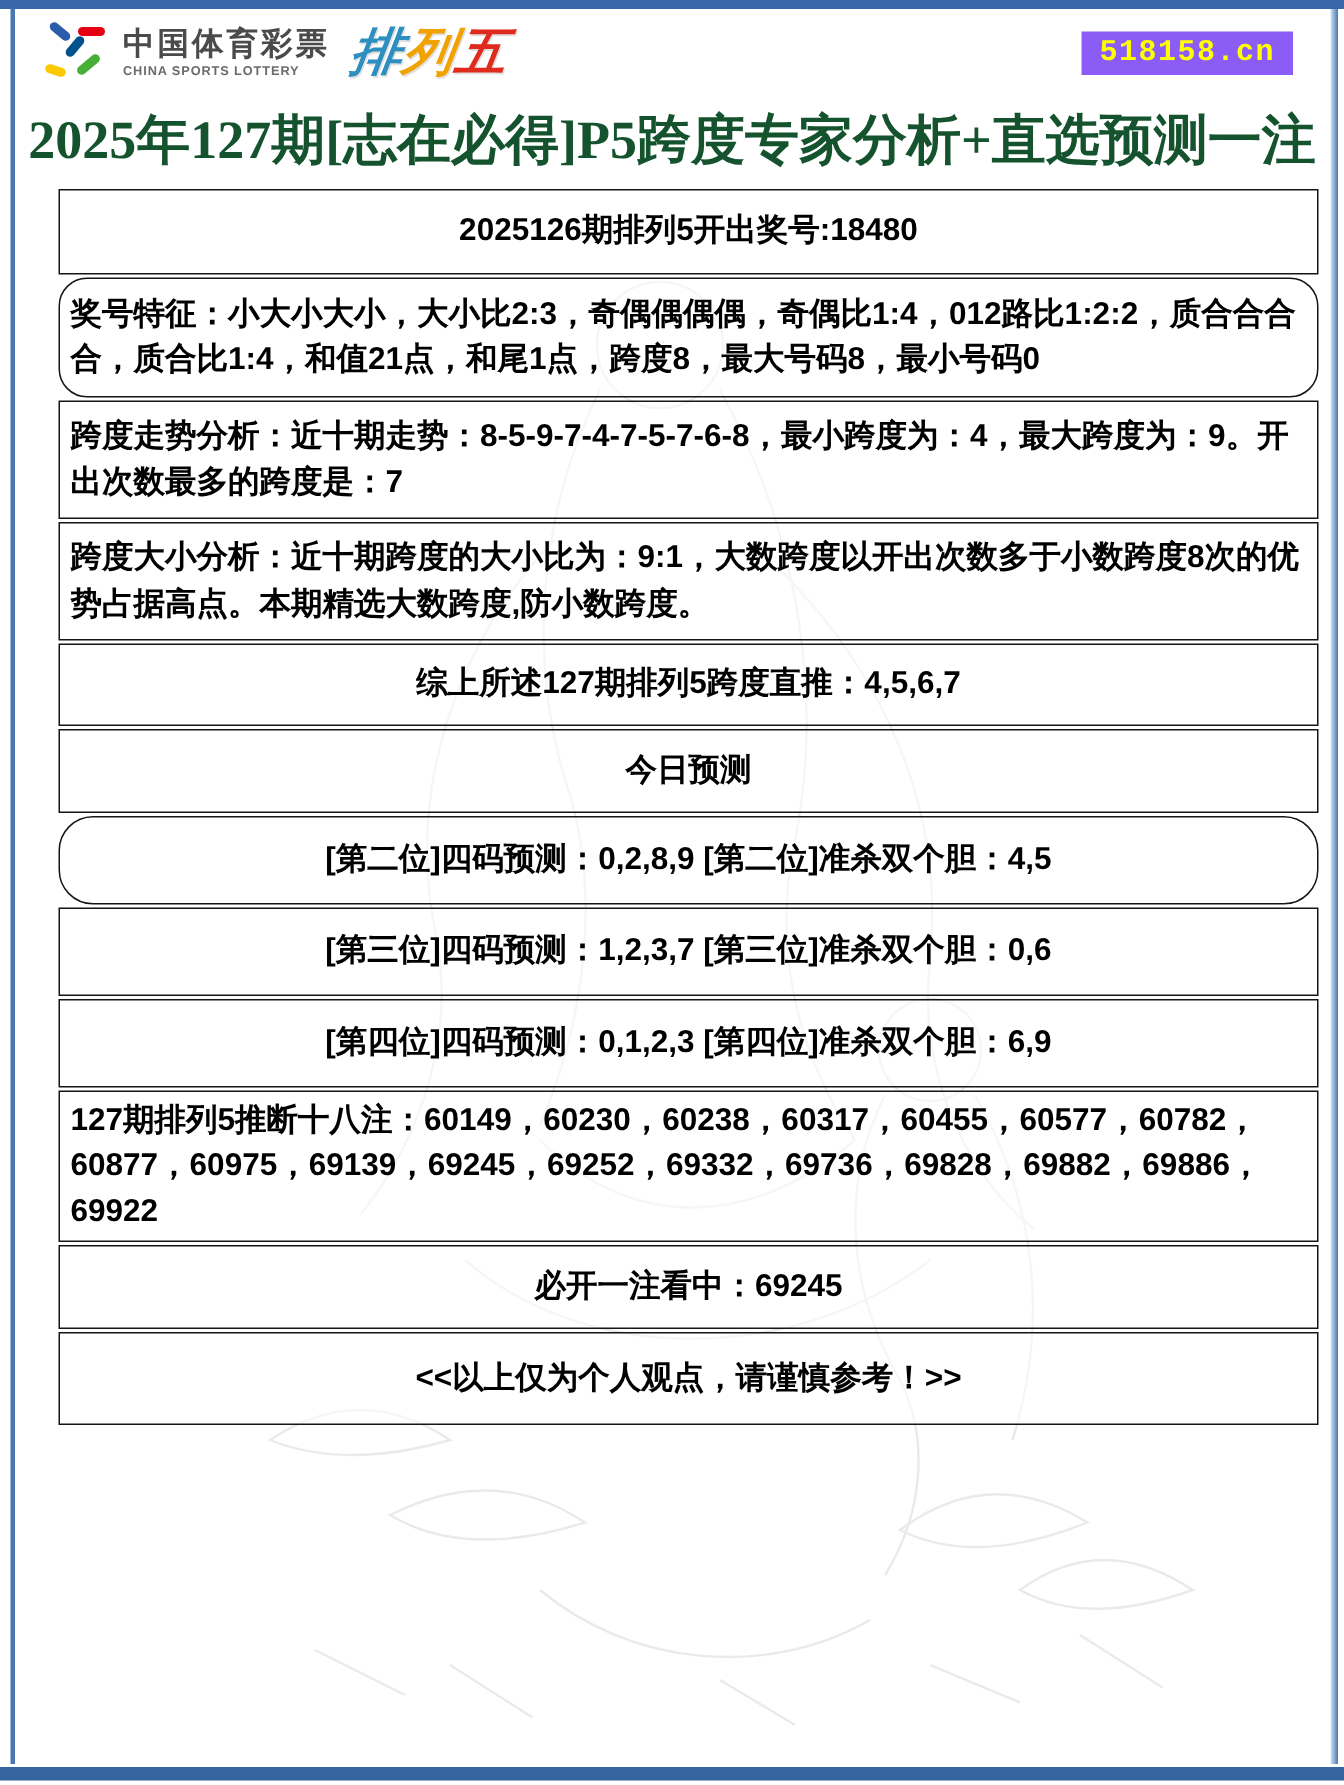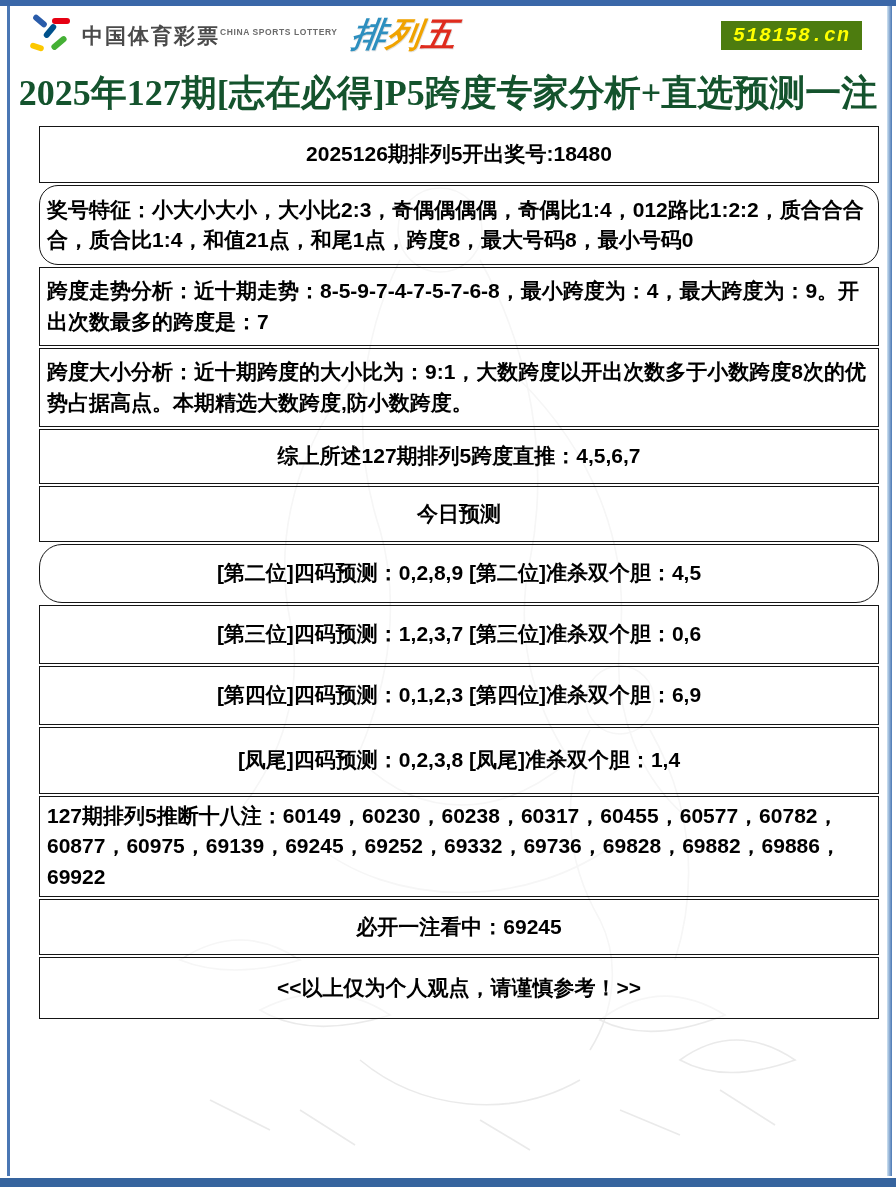"中国体育彩票" .logo-text { flex-direction: row -> column }
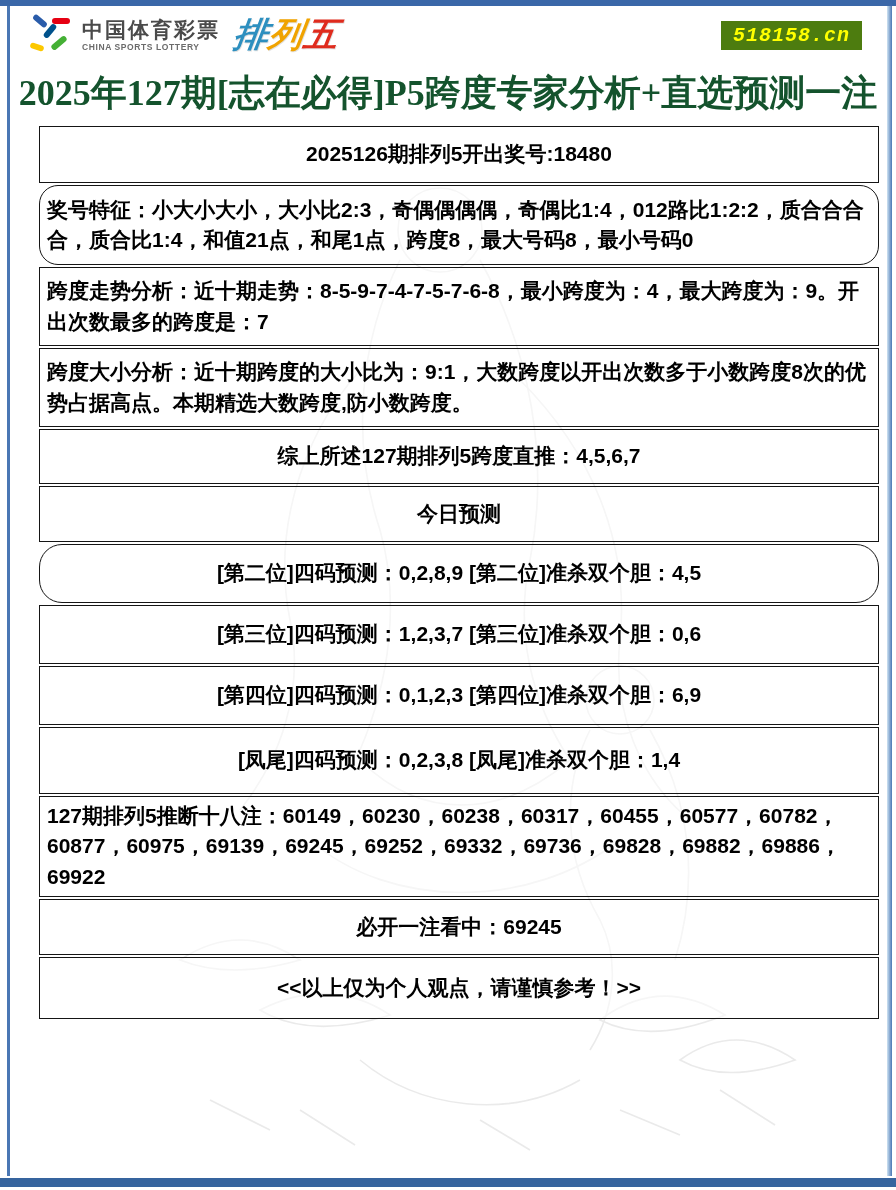"518158.cn" .site-badge { background: #4d7c0f -> #8b5cf6; font-style: italic -> none }
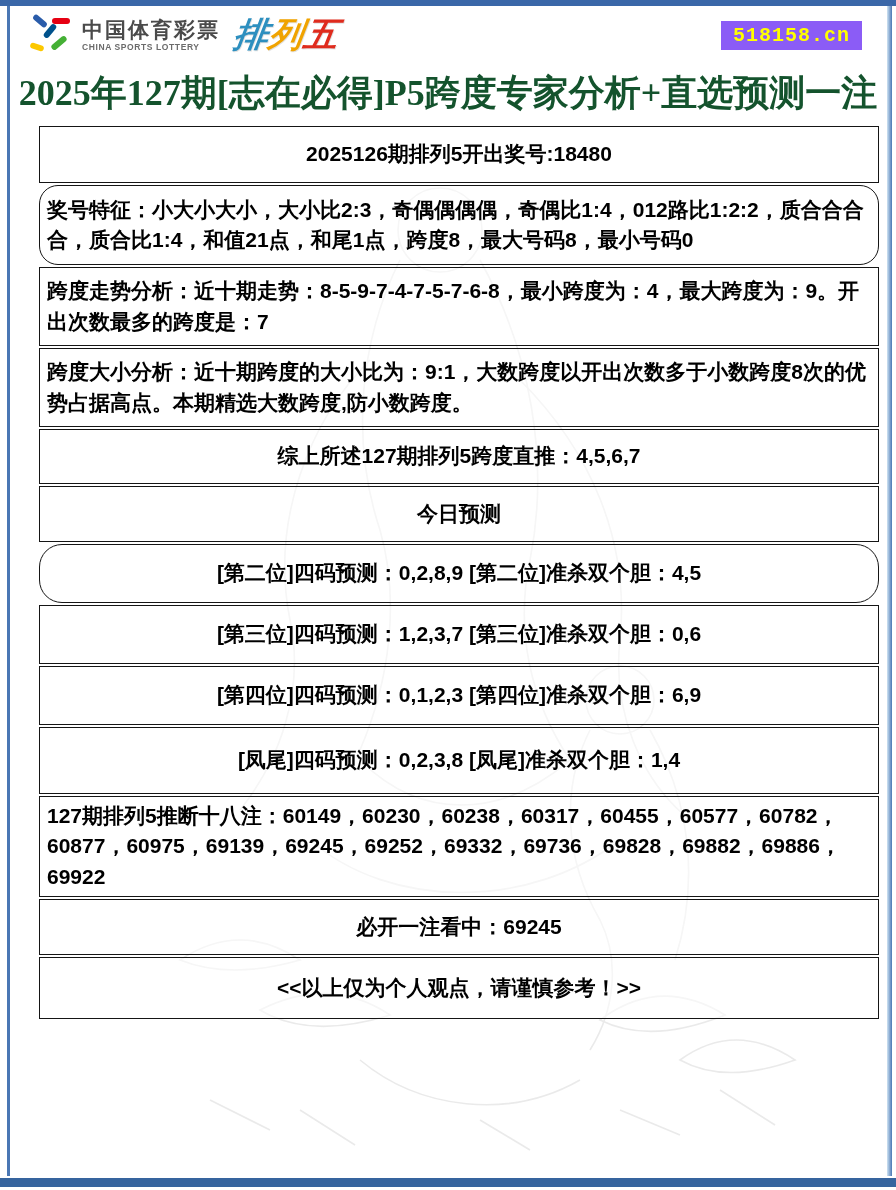"[凤尾]四码预测：0,2,3,8 [凤尾]准杀双个胆：1,4" div.row { html: <div> <span>[凤尾]四码预测：0,2,3,8 [凤尾]准杀双个胆：1,4</span> </div> -> none }
